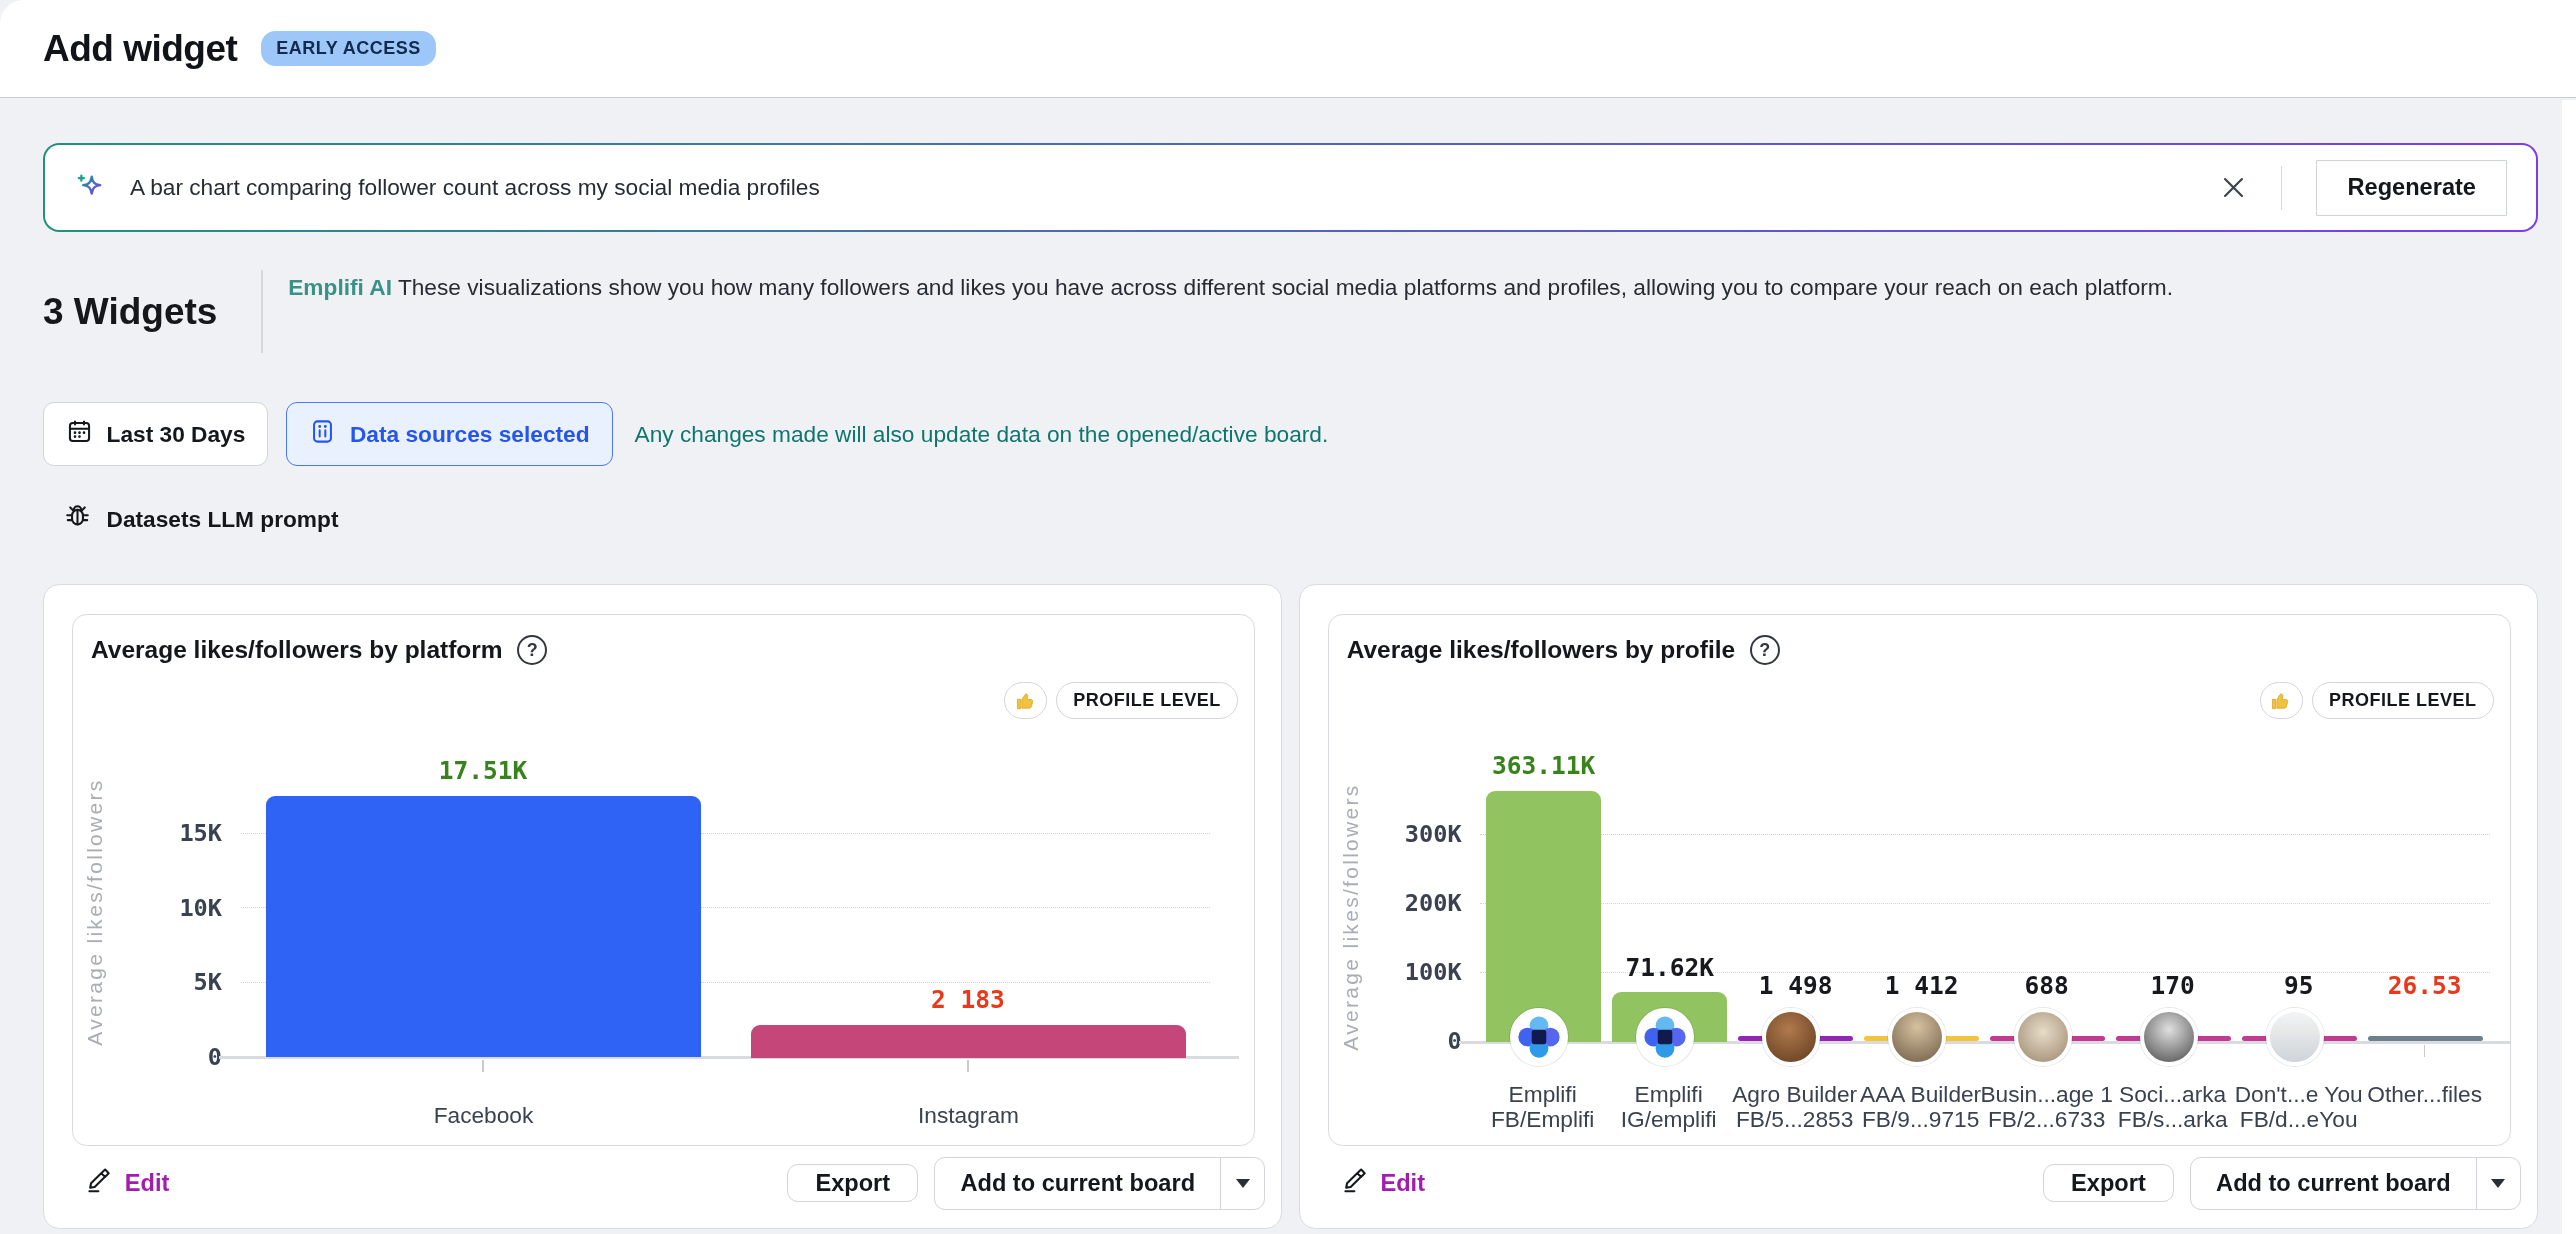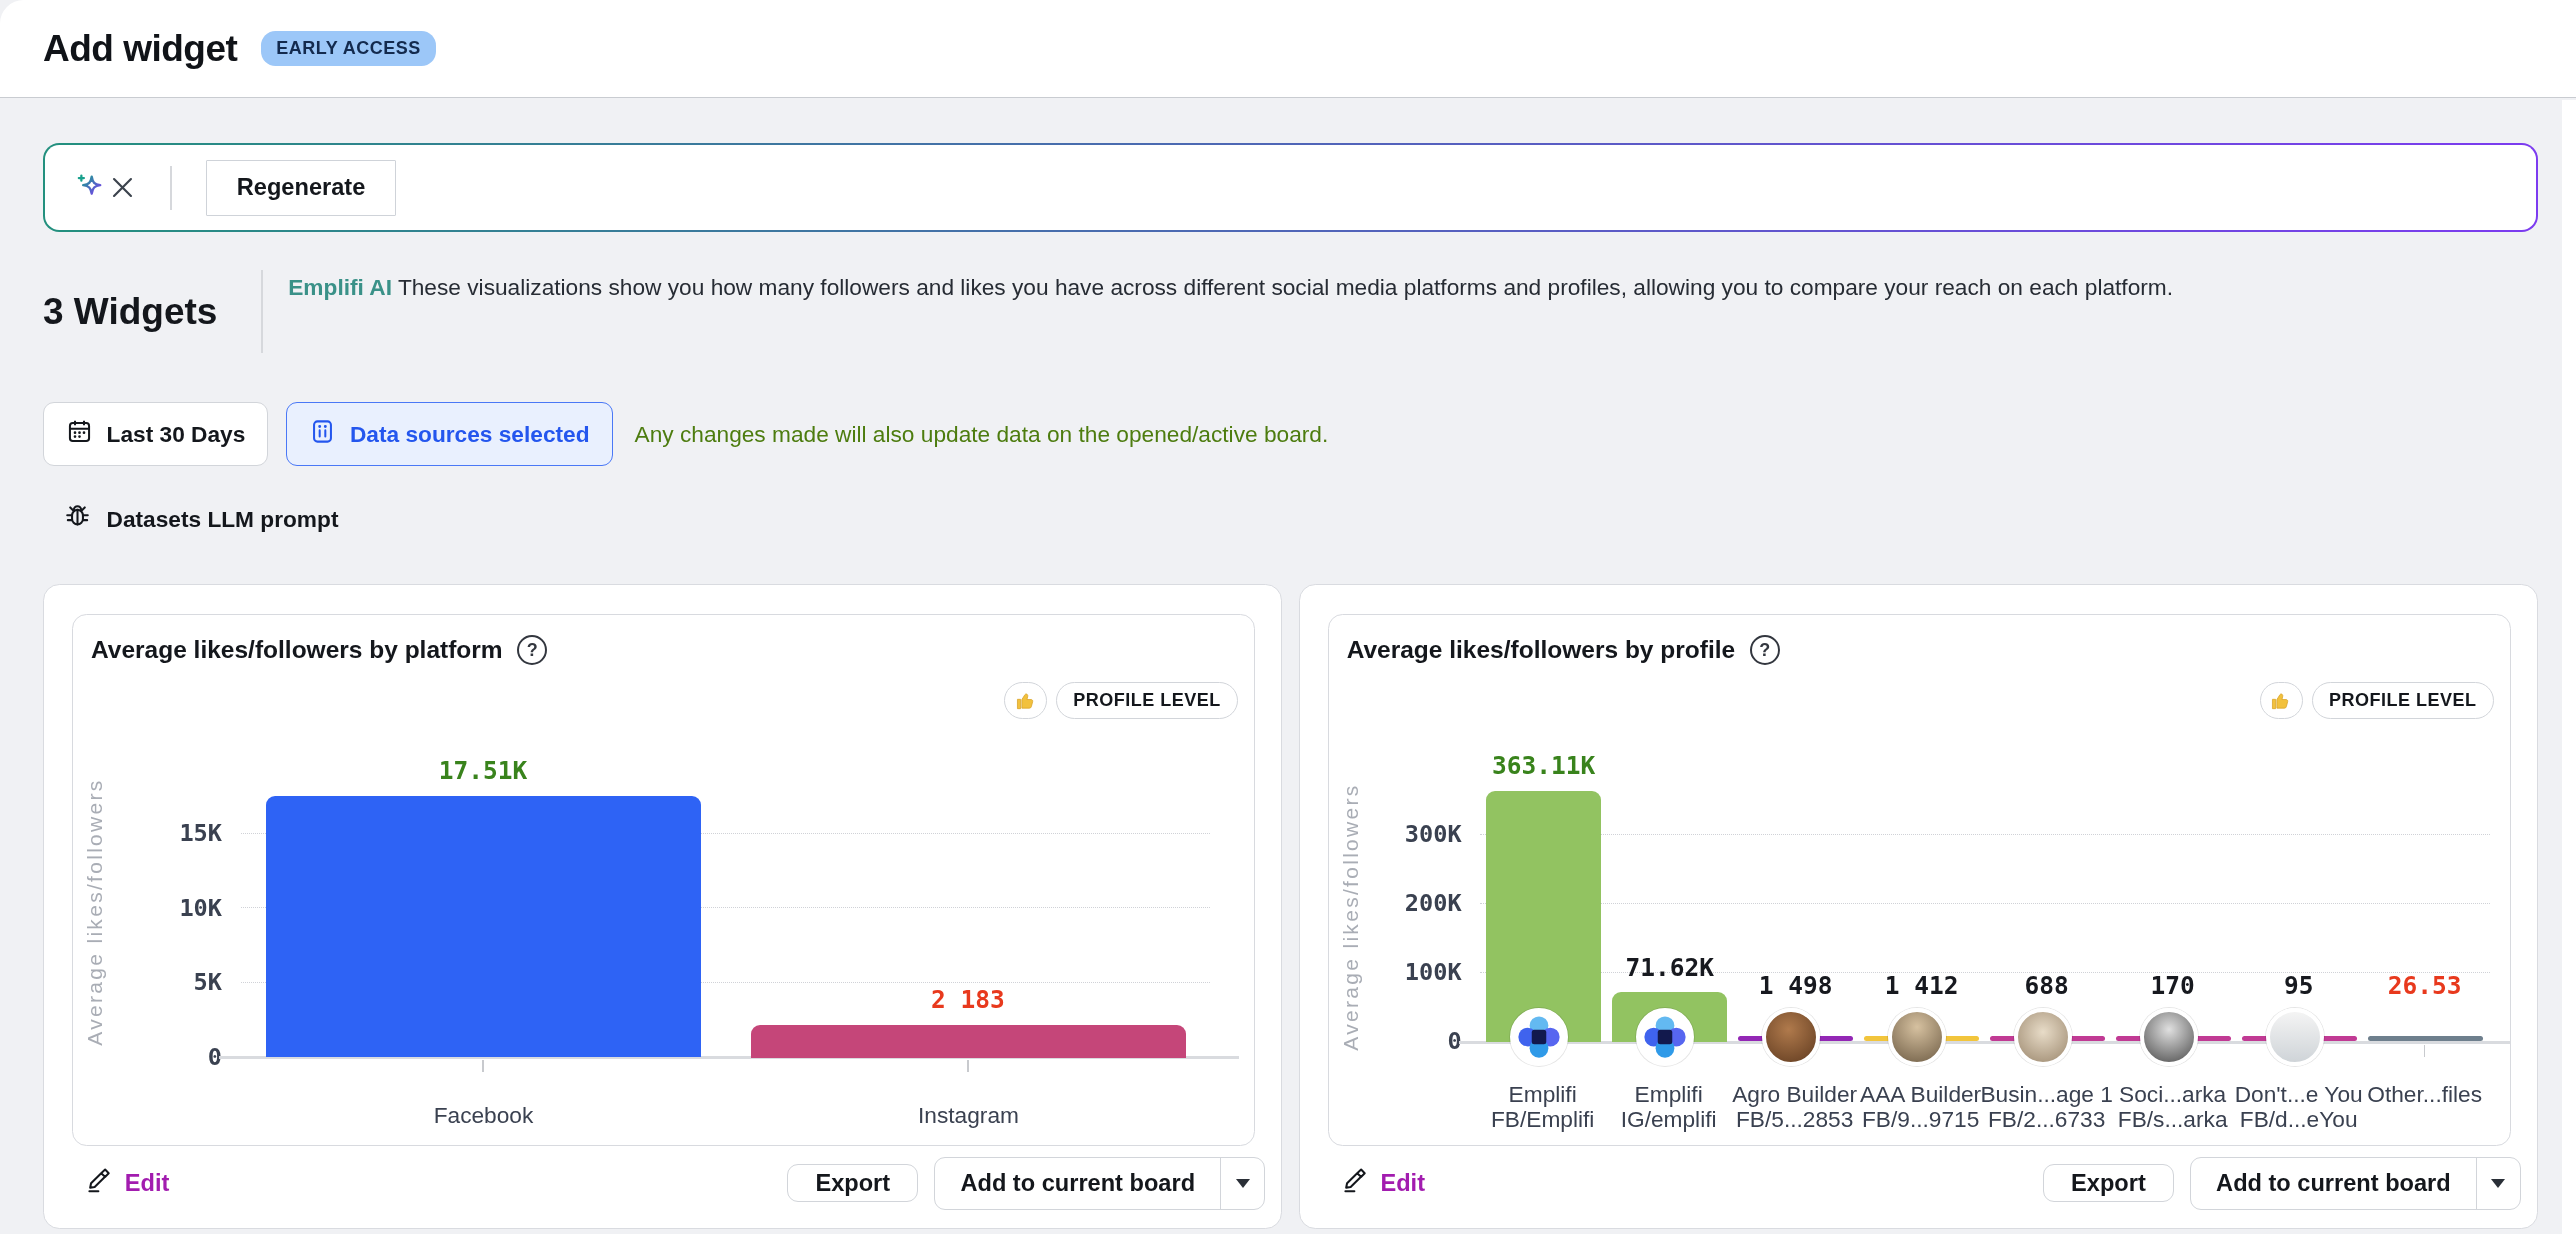"A bar chart comparing follower" span.prompt-text { html: none -> <span>A bar chart comparing follower count across my social media profiles</span> }
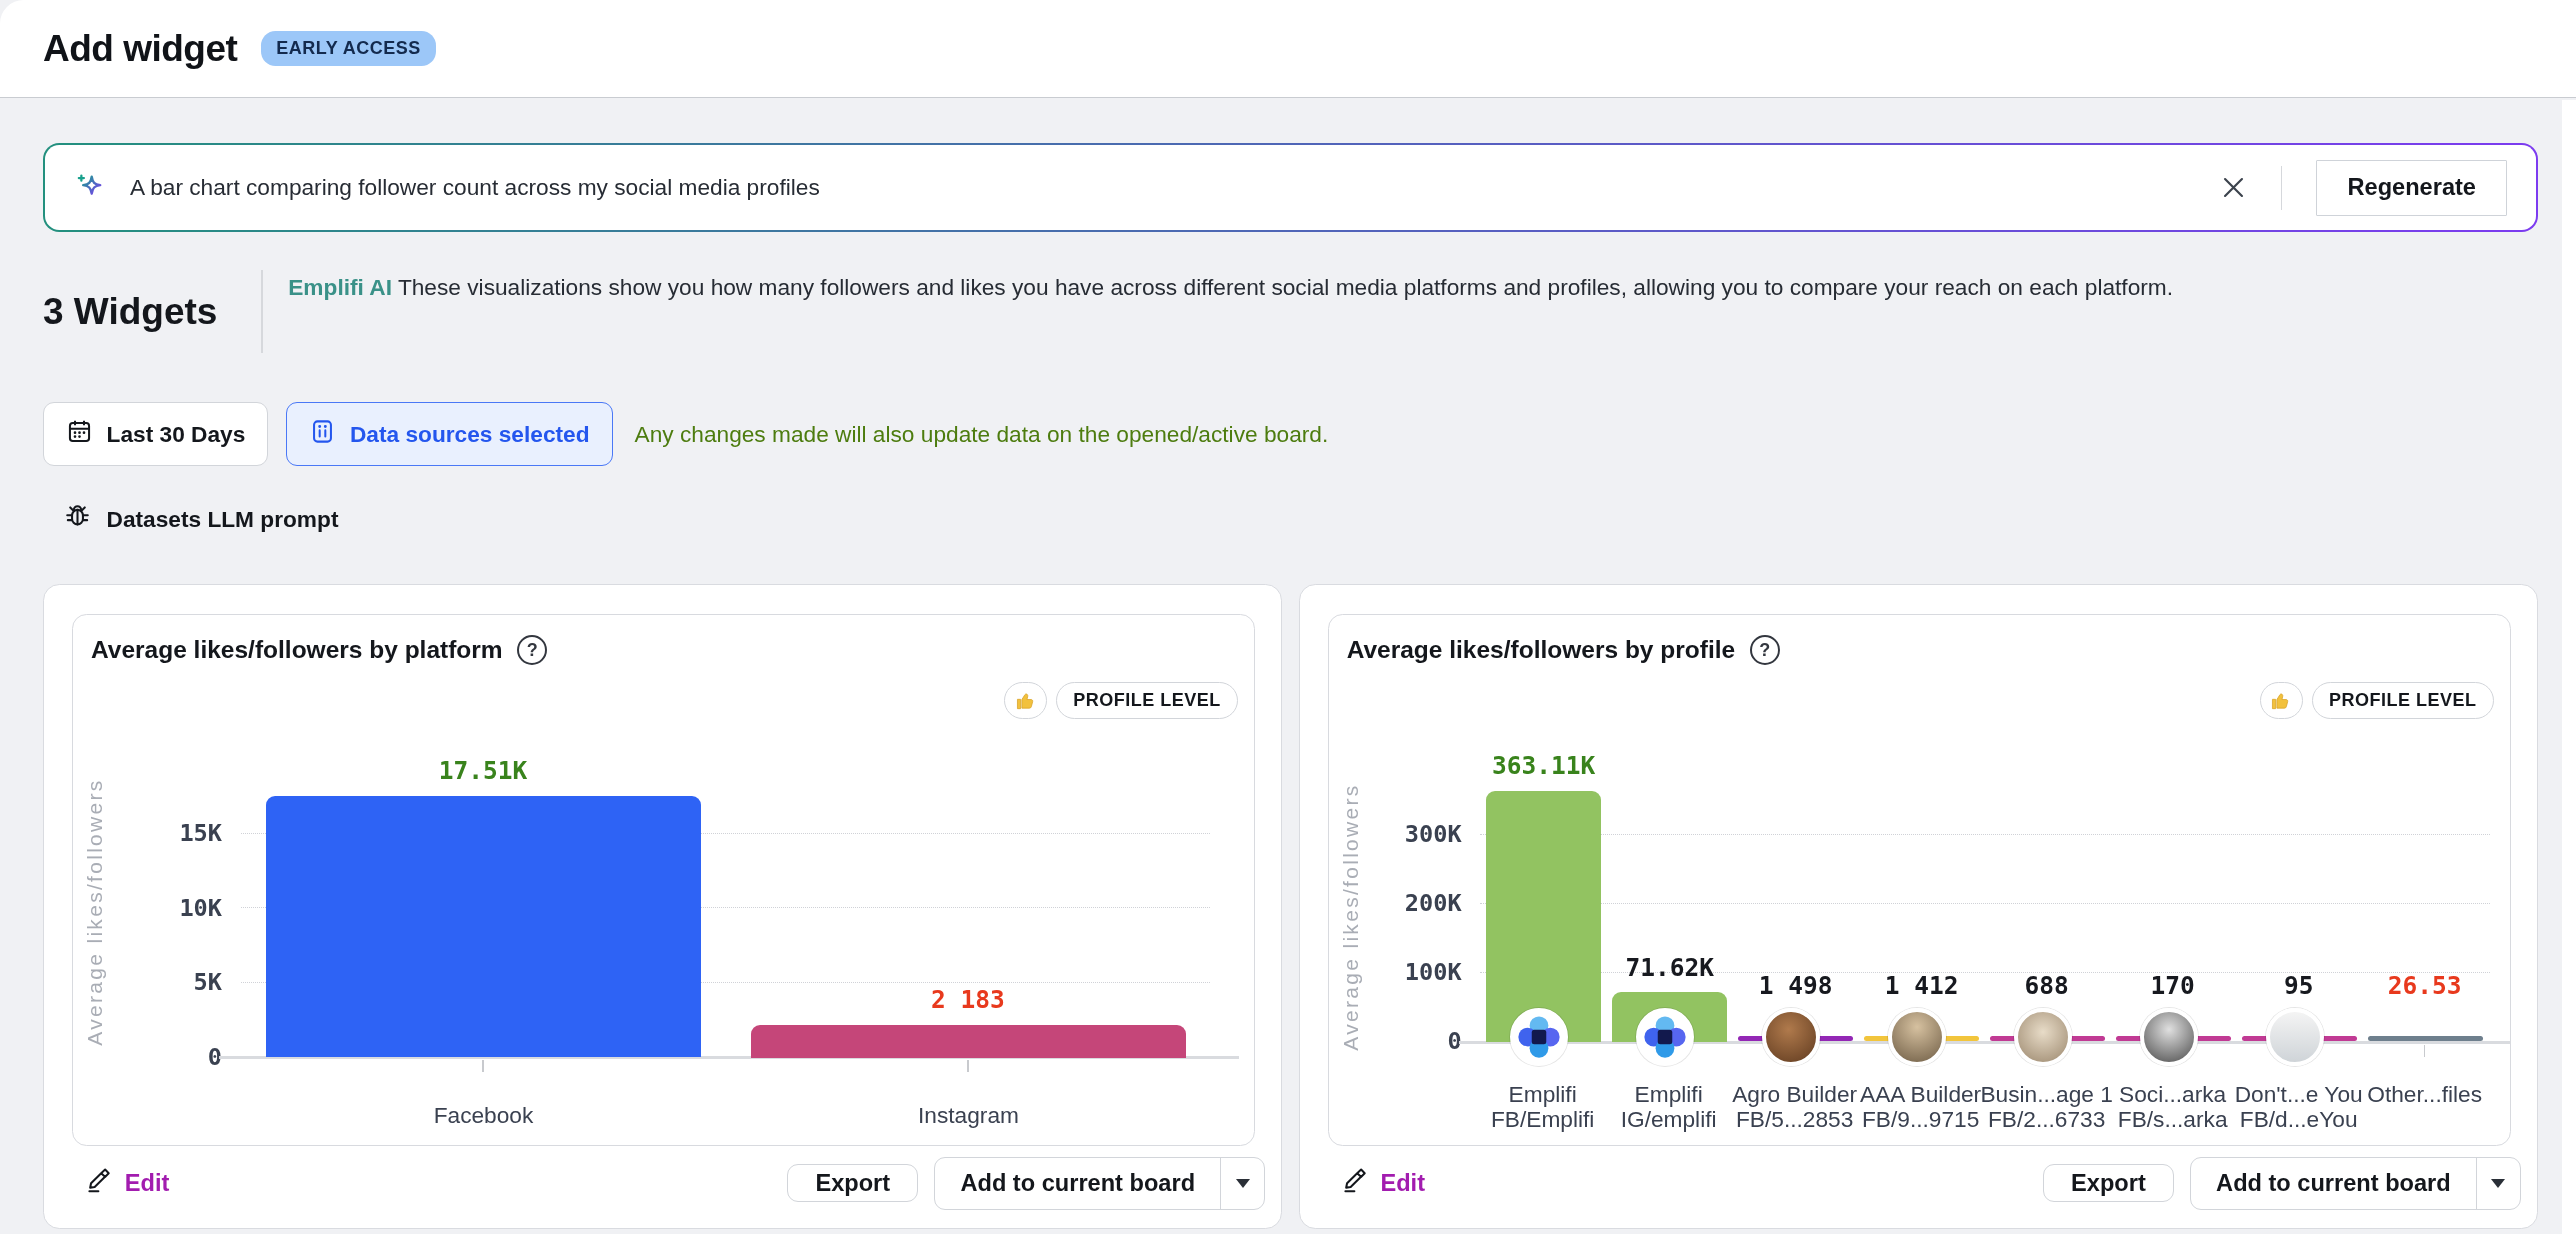"Any changes made will also" .note { color: #4d7c0f -> #0f766e }
